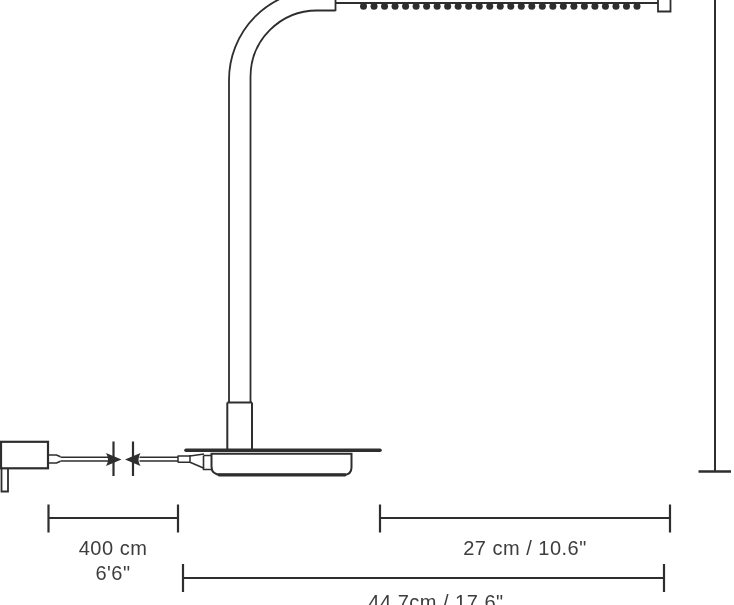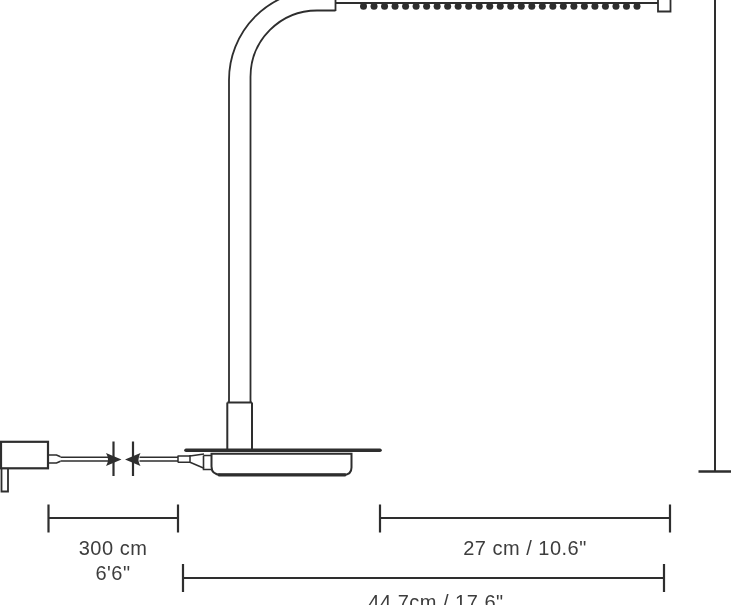"300 cm" div.dim-label { text: 300 -> 400 }
